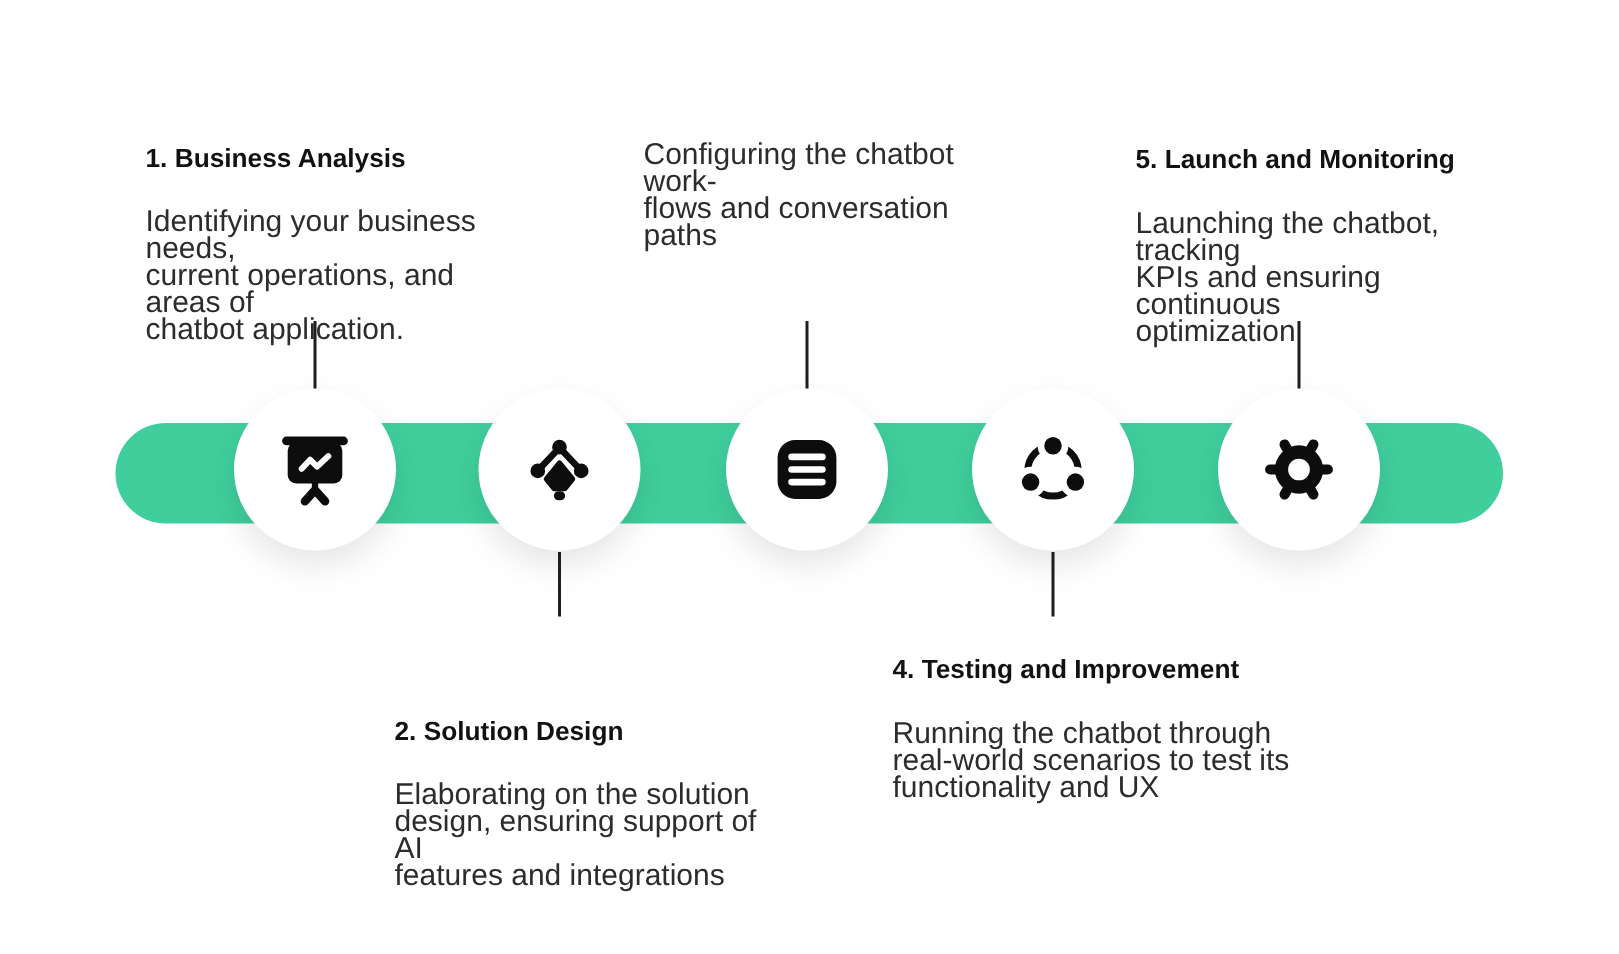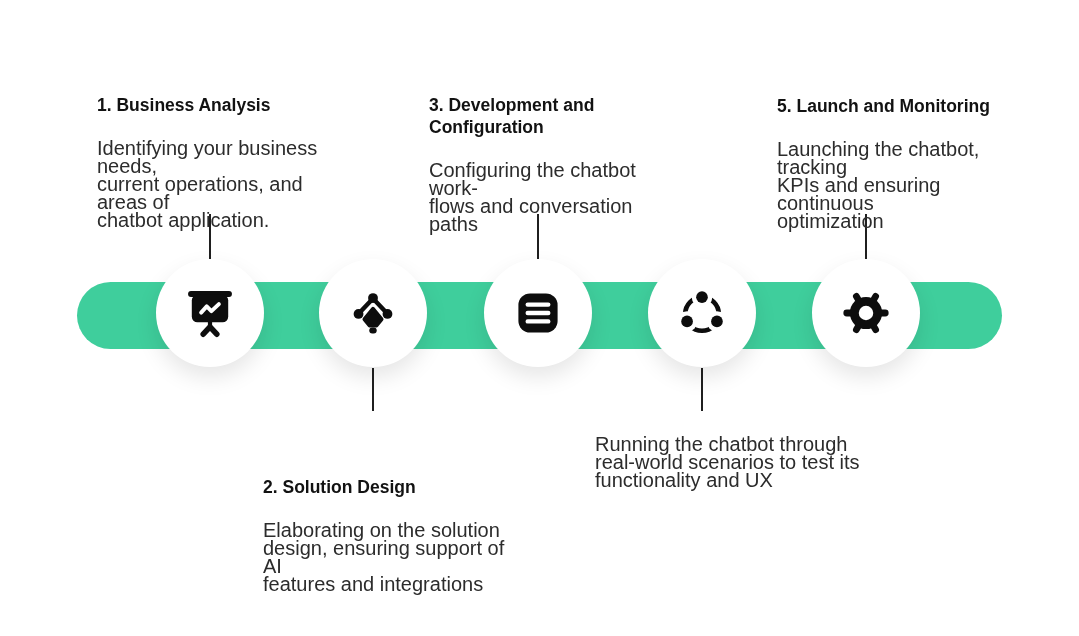"3. Development and" h3.step-heading { html: <h3>3. Development and Configuration</h3> -> none }
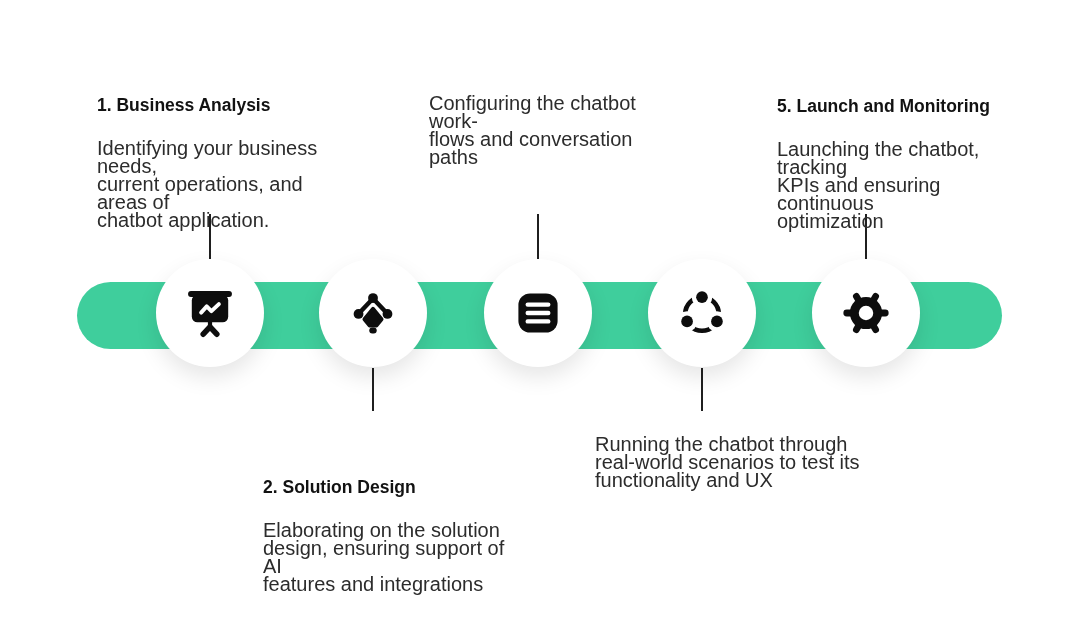"5. Launch and Monitoring" div.step-text { left: 777px -> 757px }
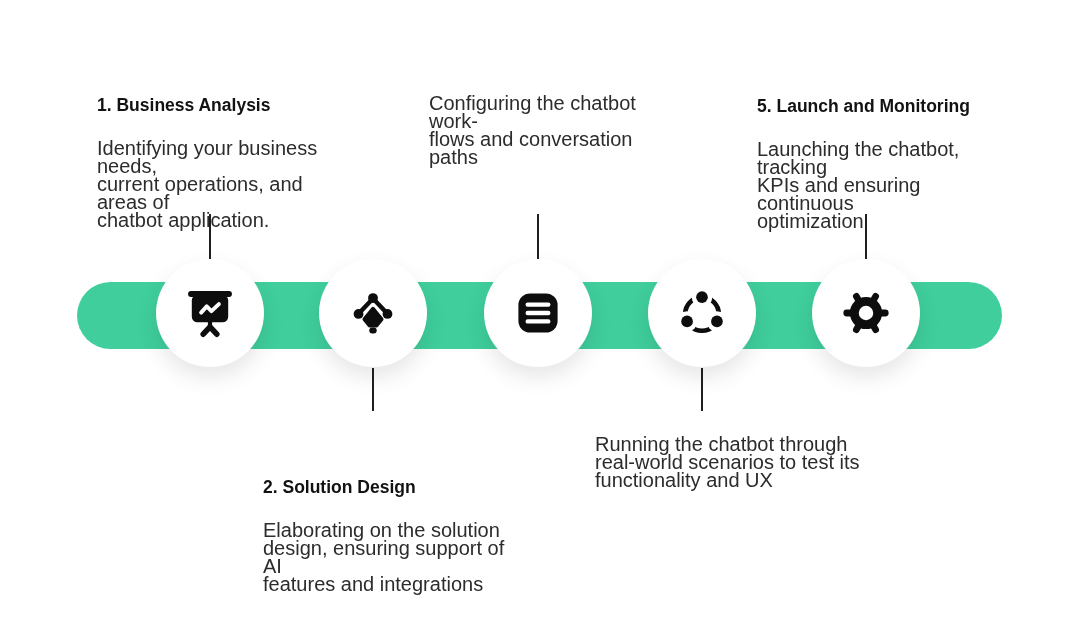"4. Testing and Improvement" h3.step-heading { html: none -> <h3>4. Testing and Improvement</h3> }
